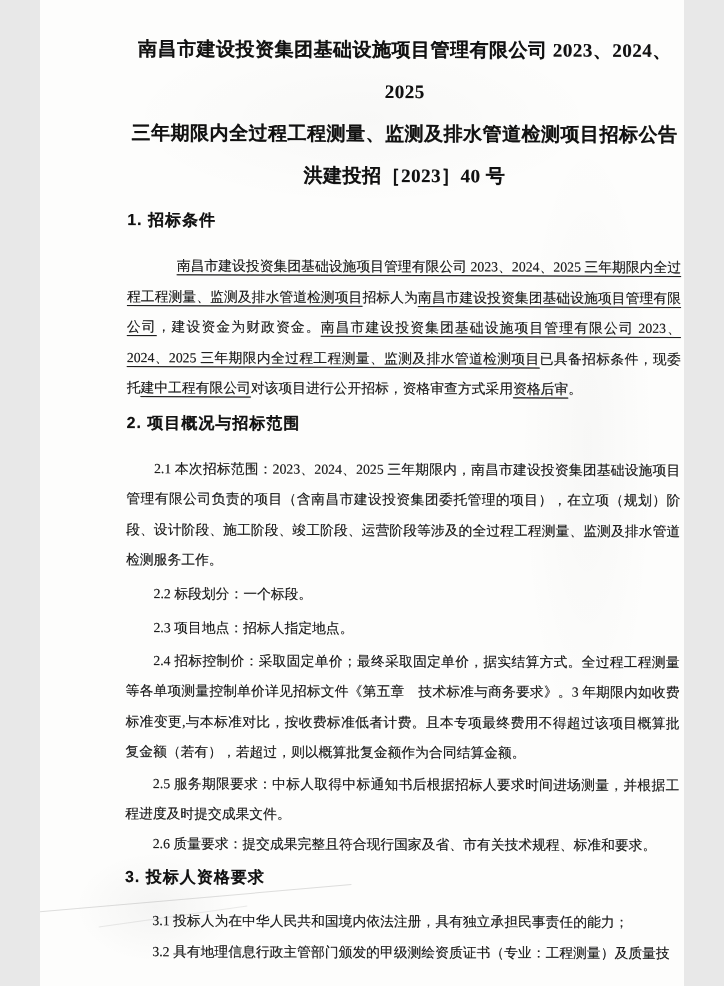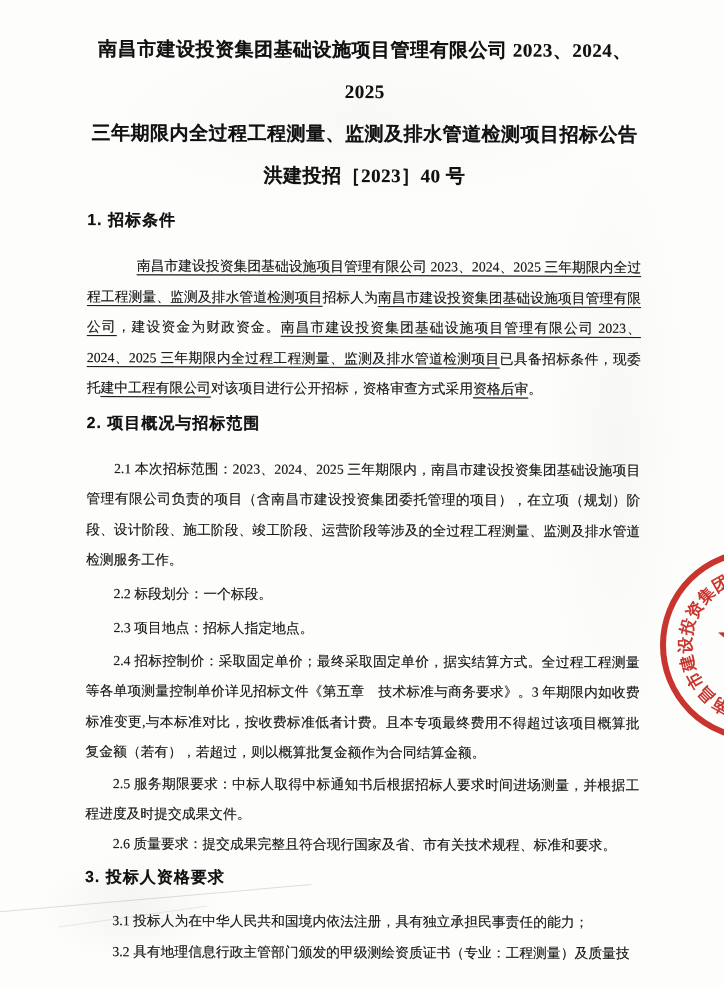"南昌市建设投资集团基础设施项目管理有限公司 2023、2024、2025" .sheet { width: 724px -> 644px }
